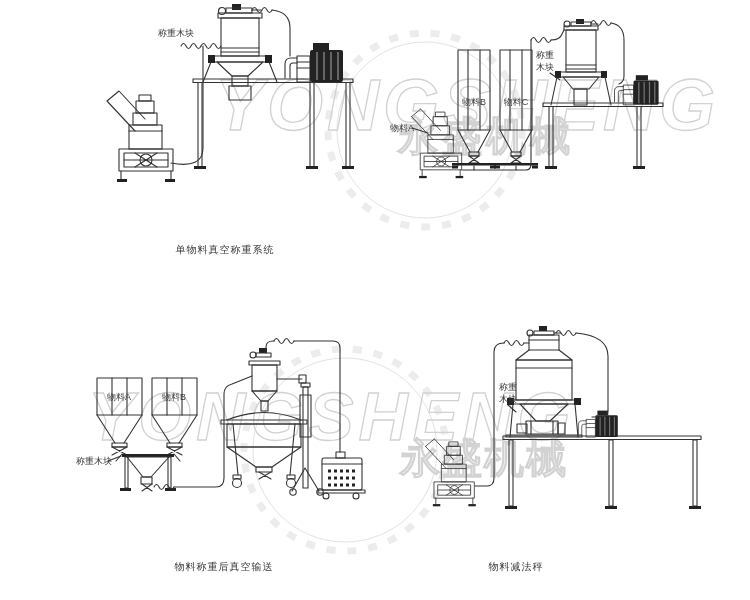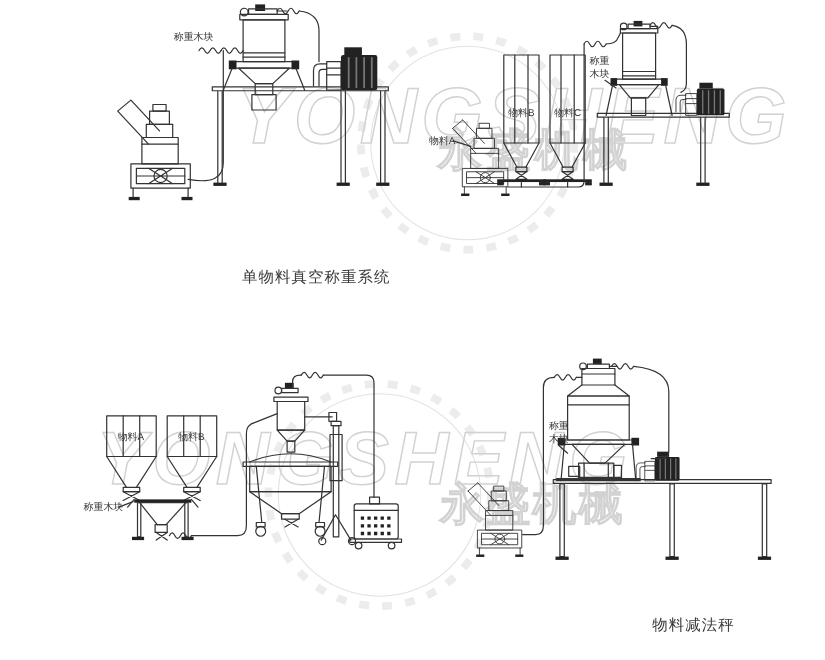"单物料真空称重系统" .caption { font-size: 14px -> 10px; text-align: right -> center }
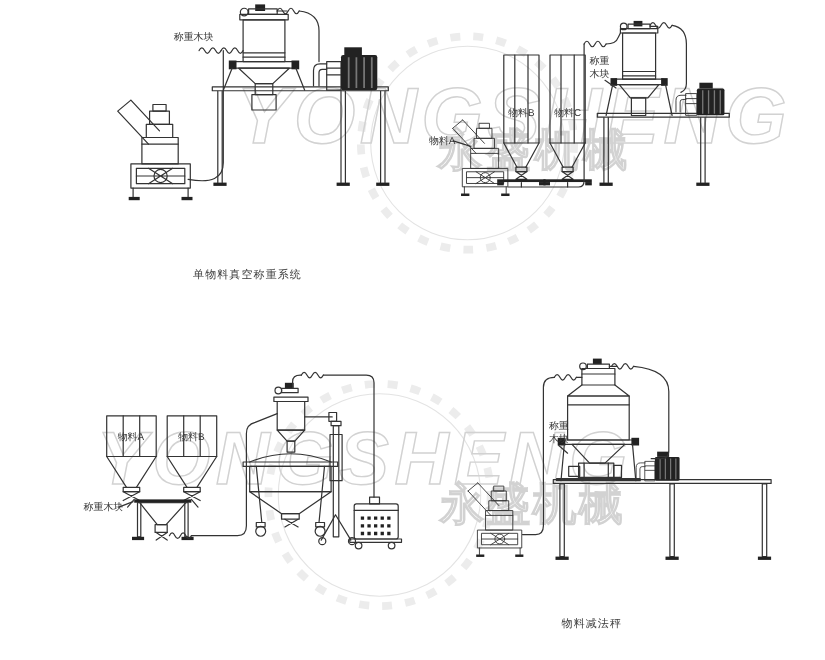"物料称重后真空输送" div.caption { html: none -> <div>物料称重后真空输送</div> }
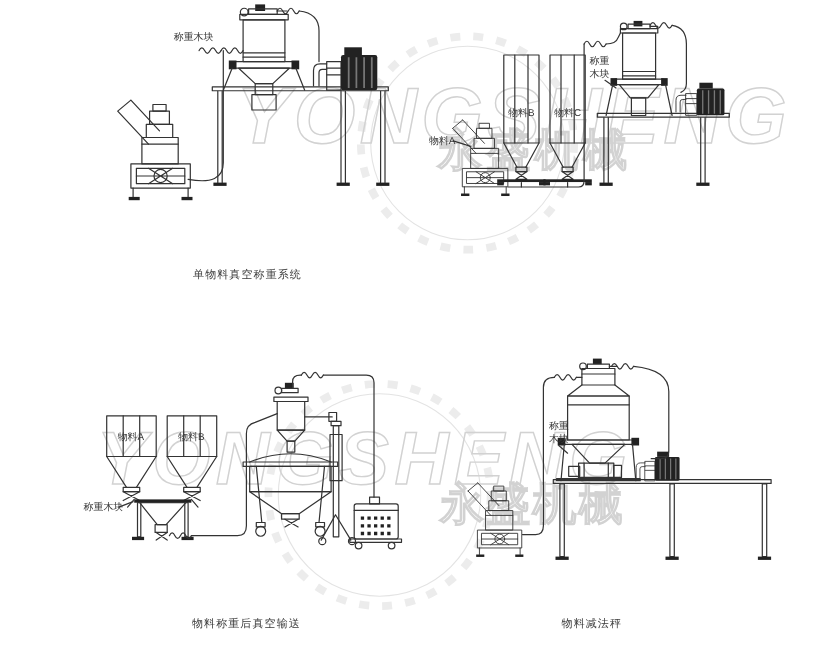"物料减法秤" div.caption { left: 408px -> 386px }
